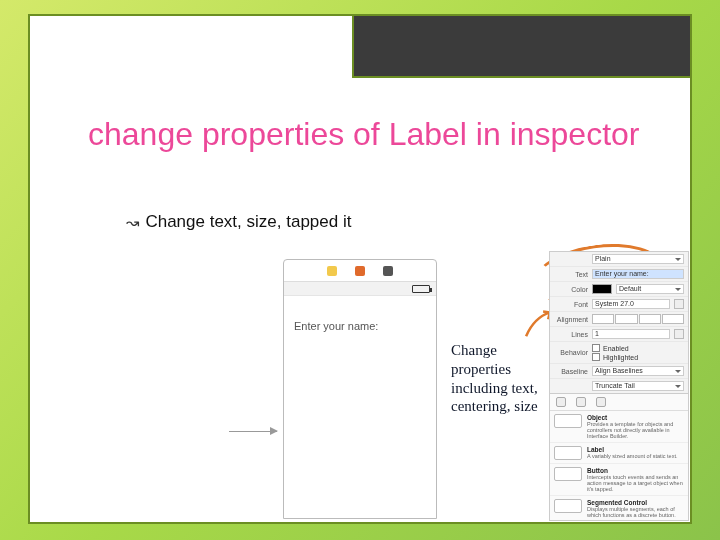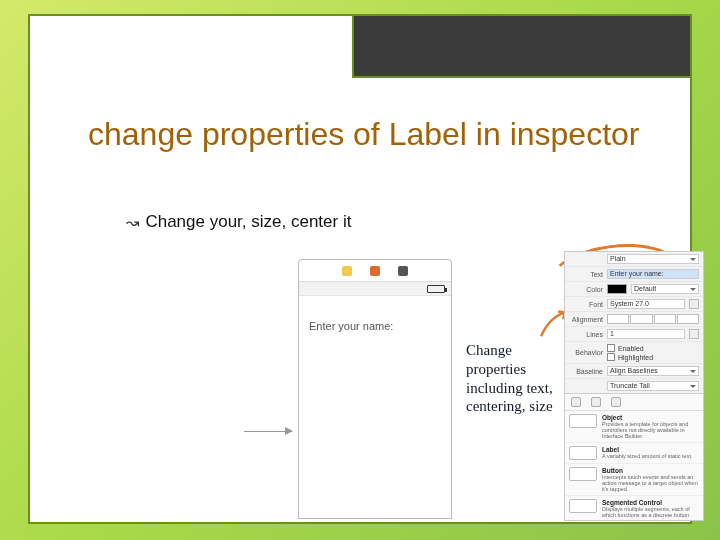"change properties of Label in" .heading { color: #a16207 -> #ec4899 }
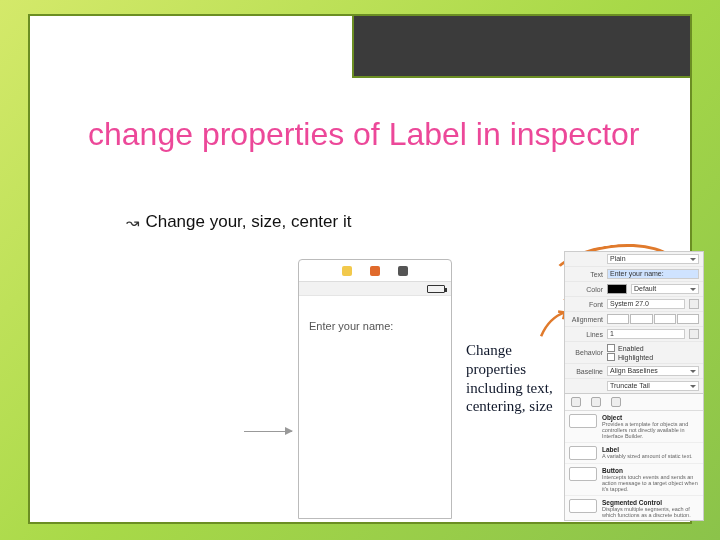"Change your, size, center it" span { text: your, size, center -> text, size, tapped }
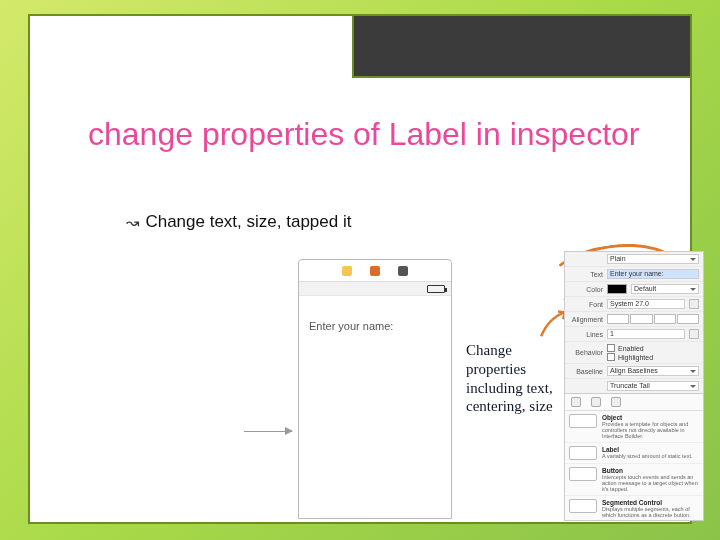"Enter your name:" .figure { left: 204px -> 189px }
